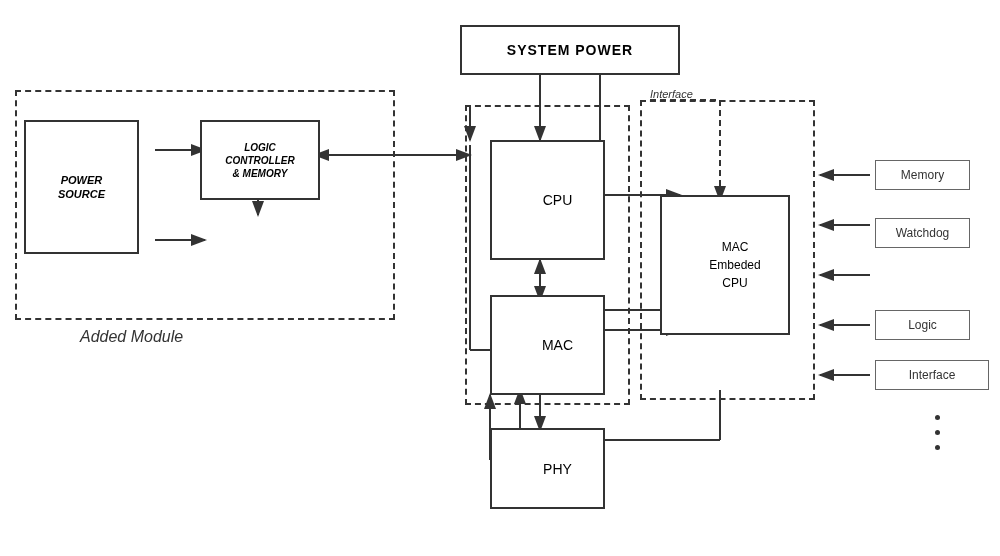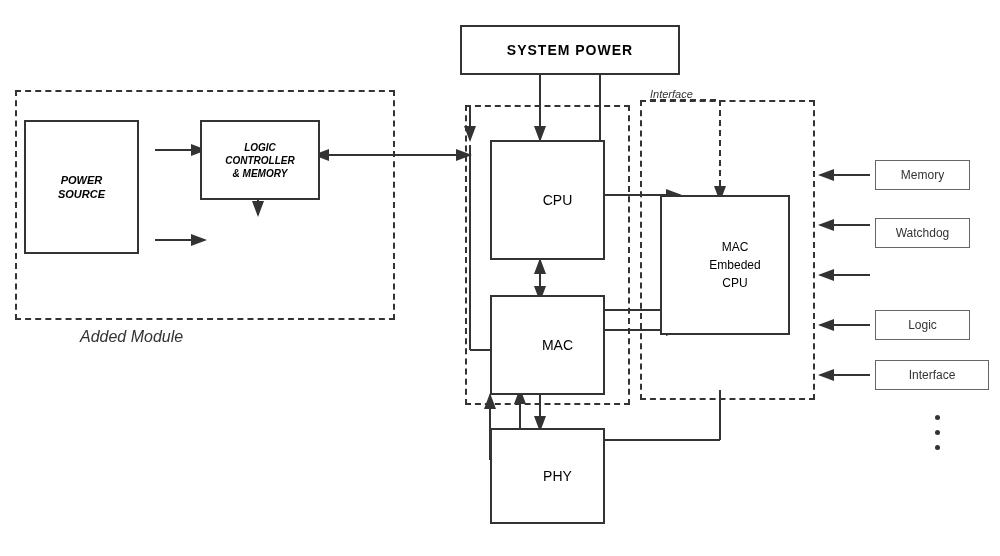"PHY" div.box { height: 96px -> 81px }
